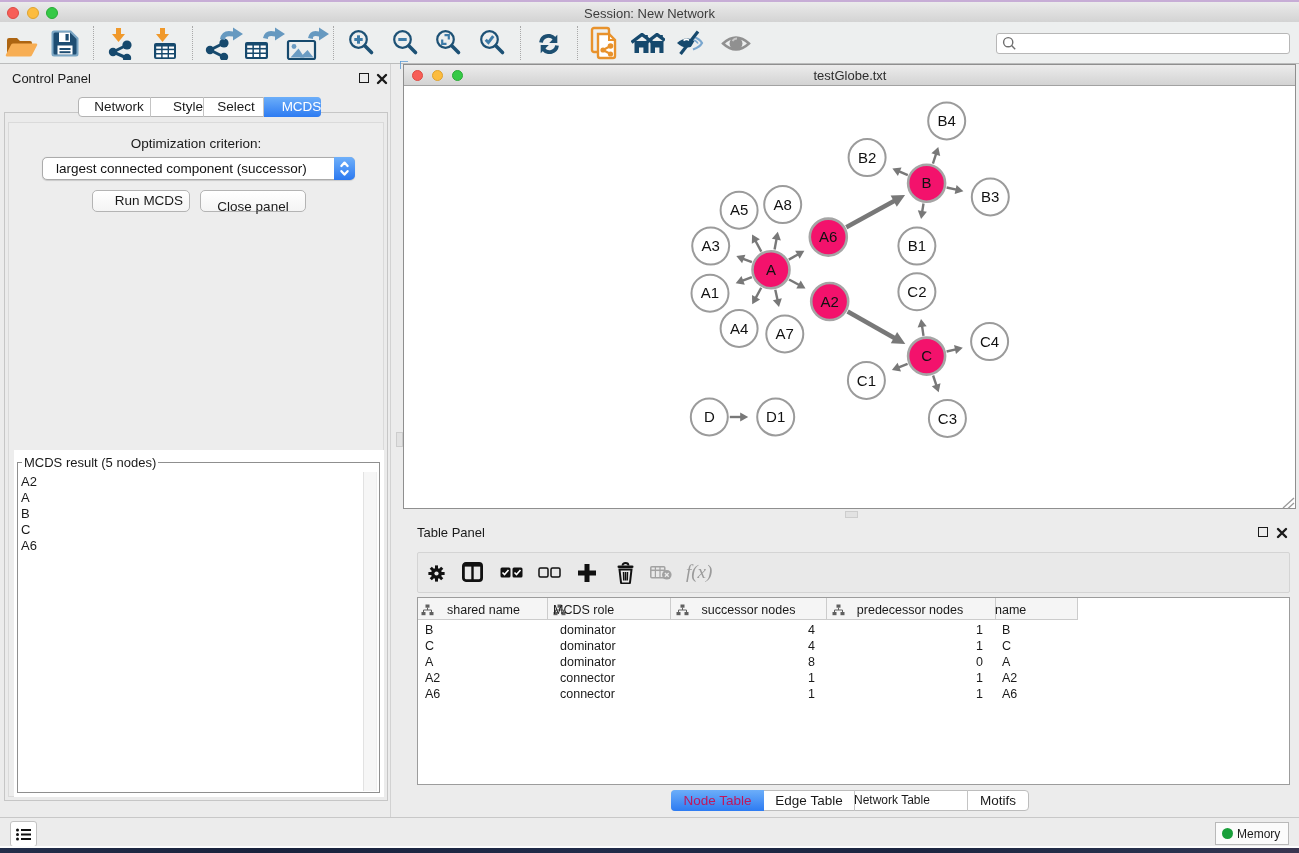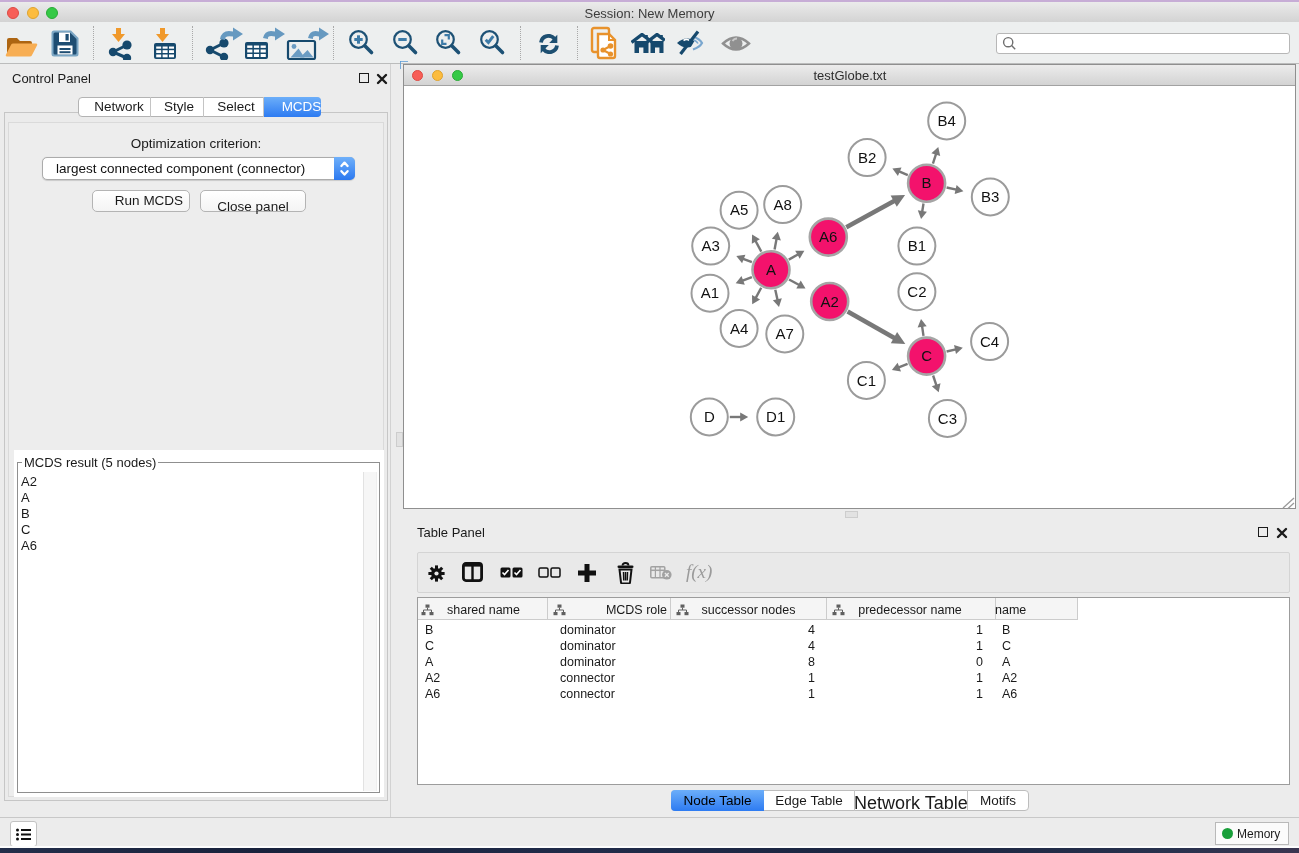"Session: New Memory" div.txt { text: Memory -> Network }
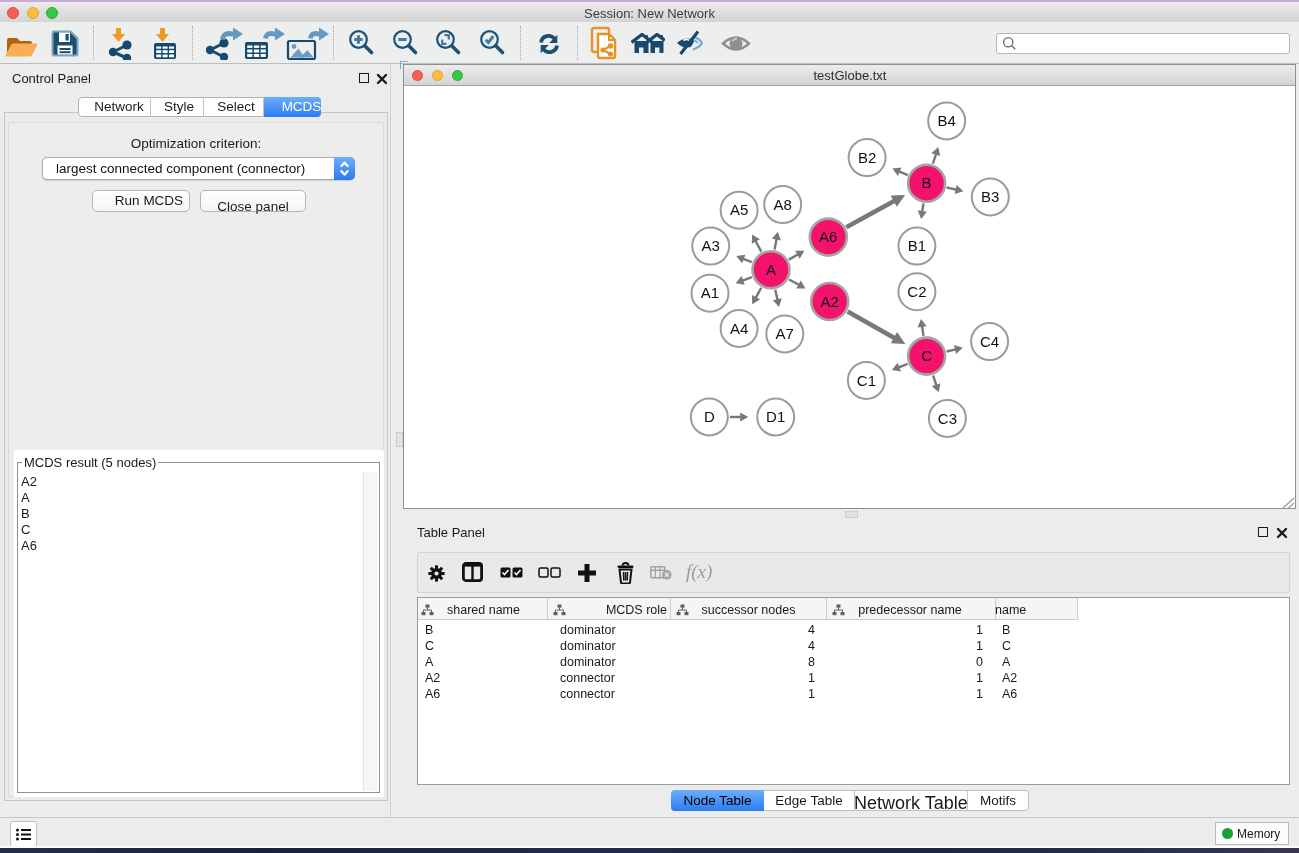"Style" div.txt { left: 164px -> 156px; text-align: left -> right }
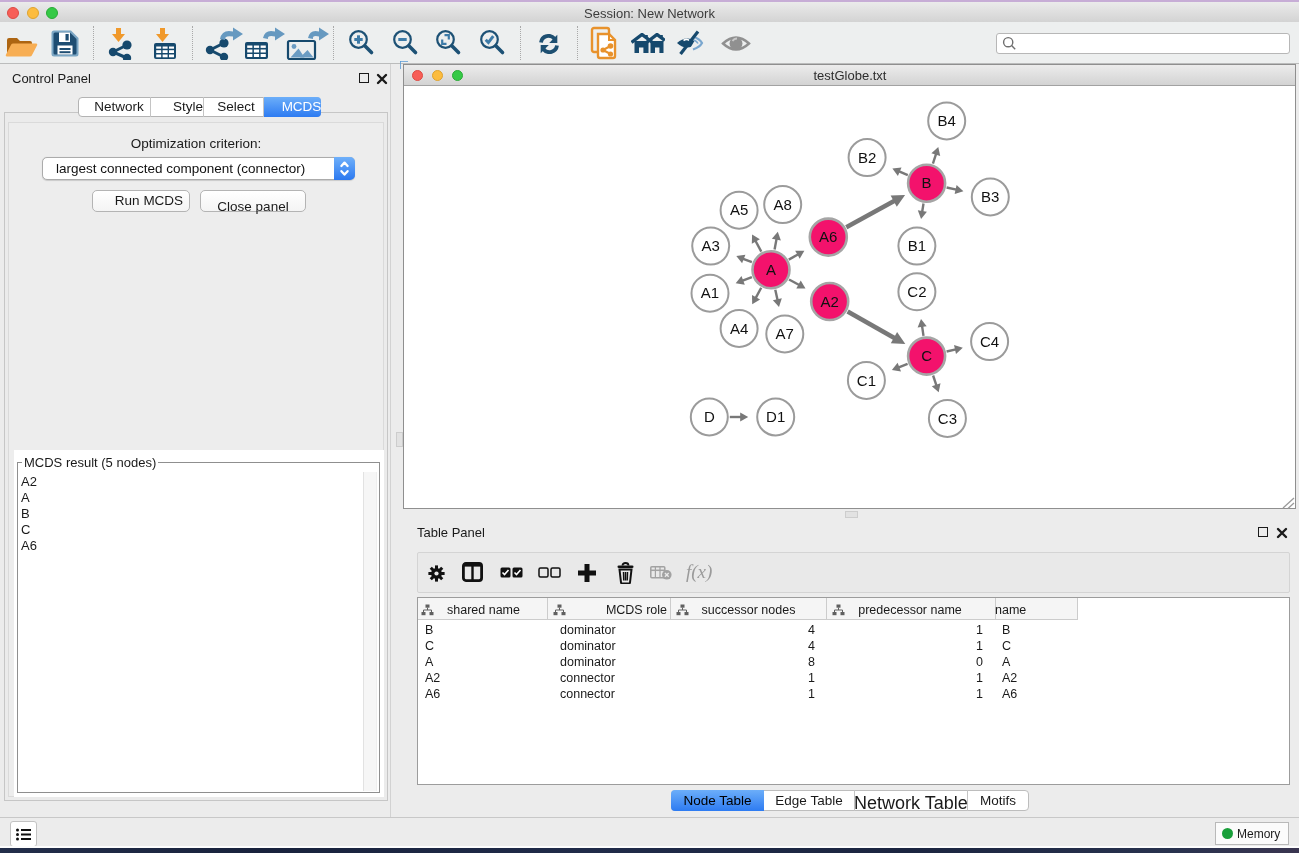"largest connected component (connector)" div.txt { text: connector -> successor }
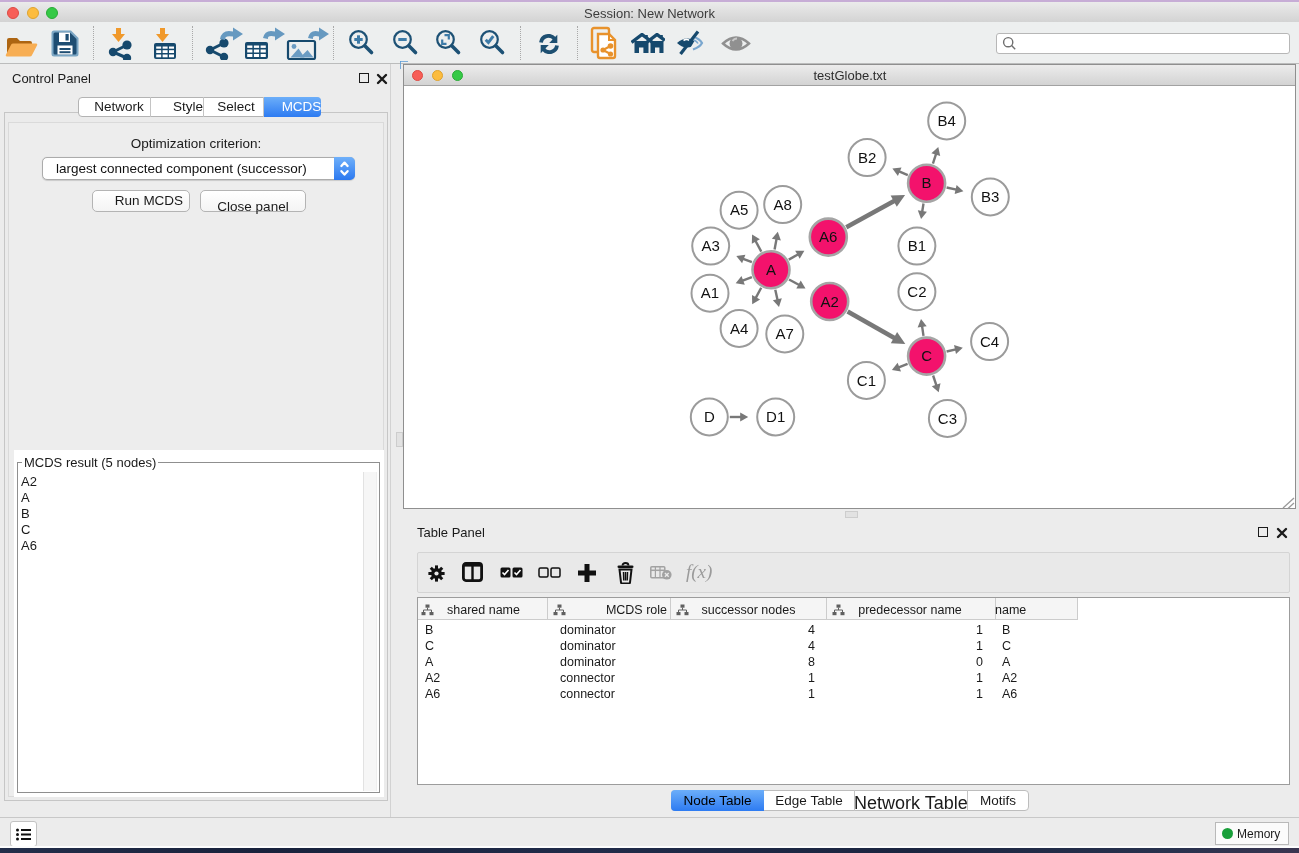"MCDS role" div.txt { text-align: right -> left }
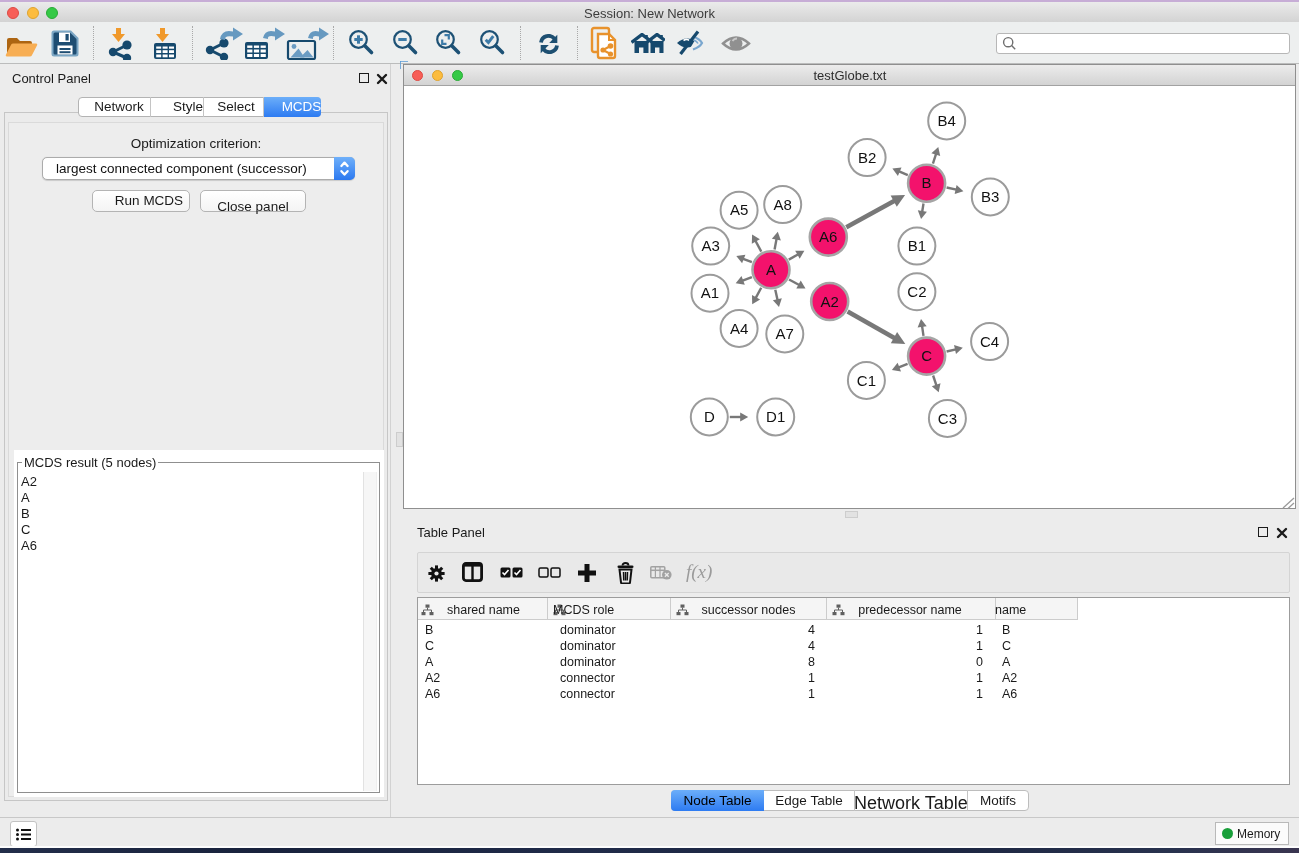"predecessor name" div.txt { text: name -> nodes }
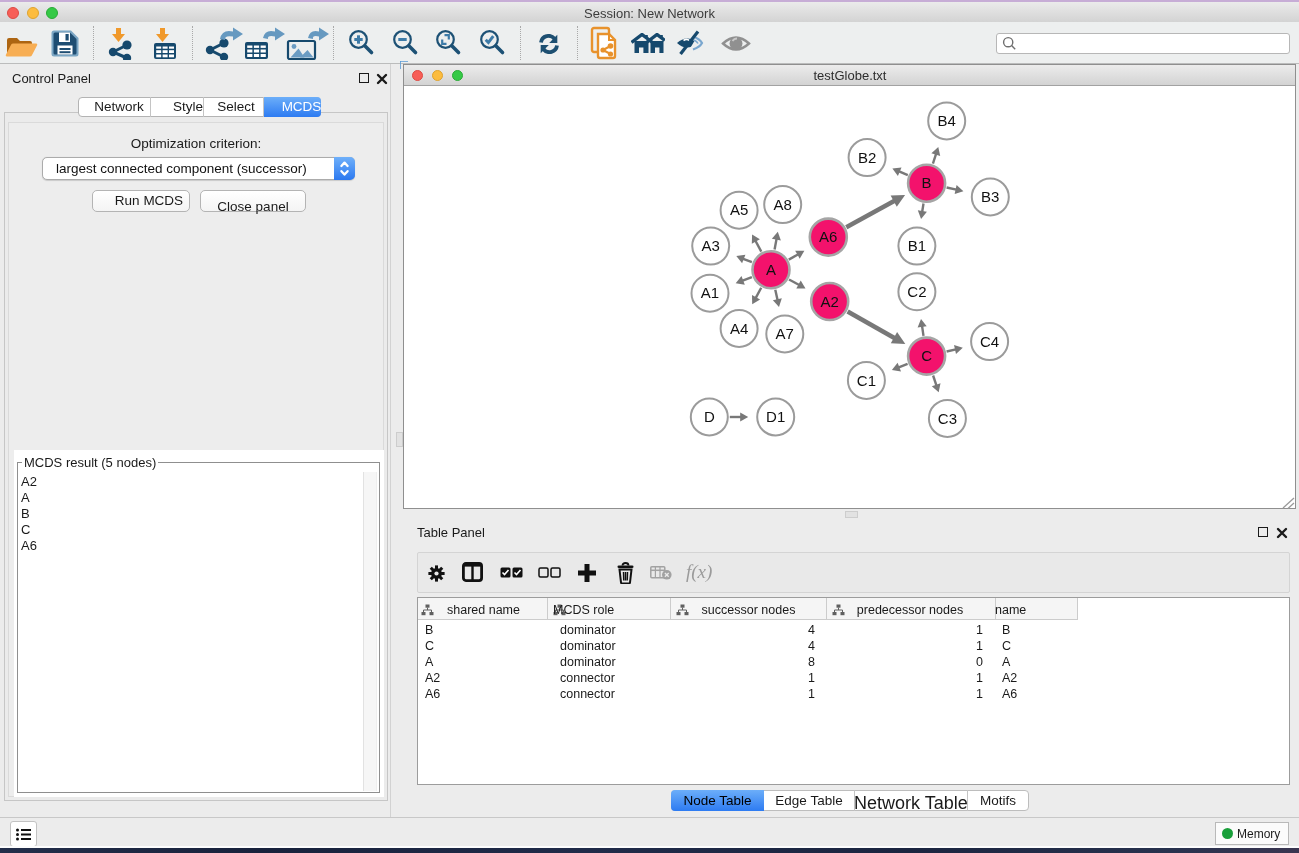"Node Table" div.txt { color: #000000 -> #be185d }
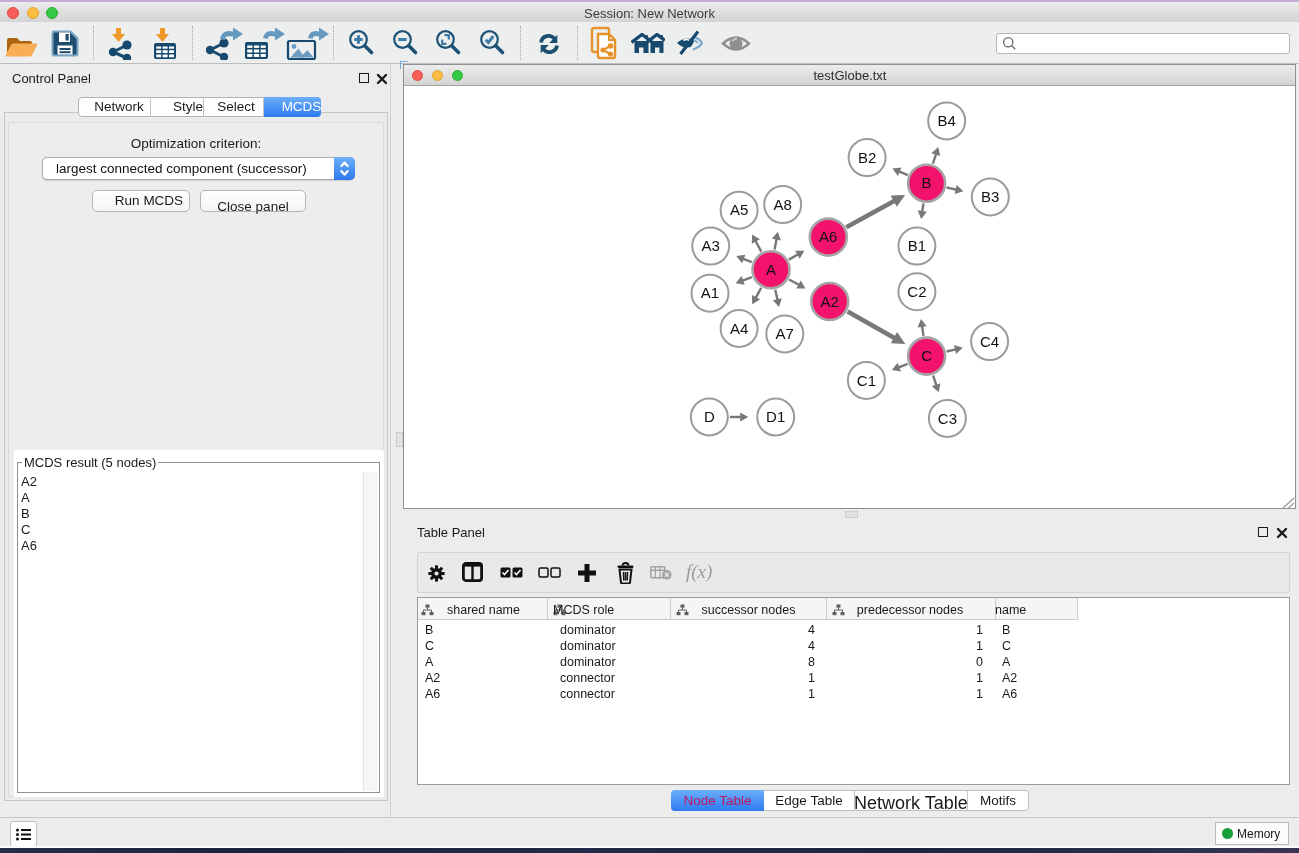"Network Table" div.txt { font-size: 18px -> 12px; text-align: center -> left }
